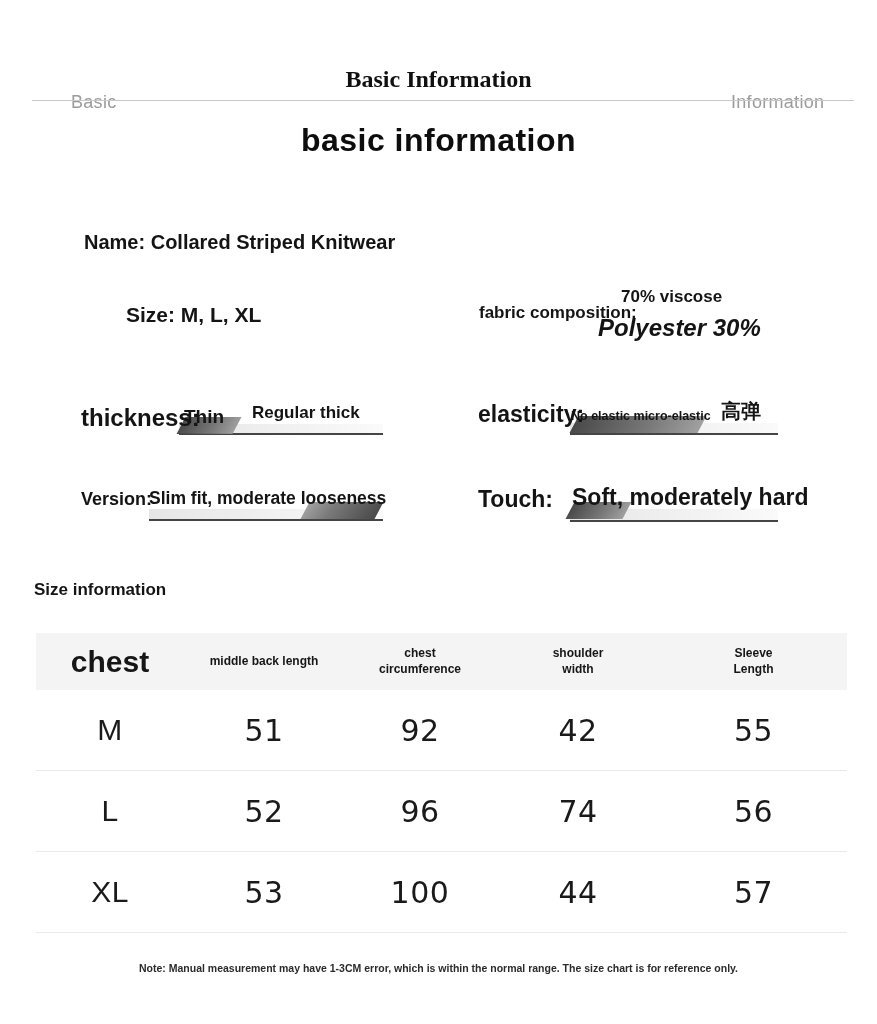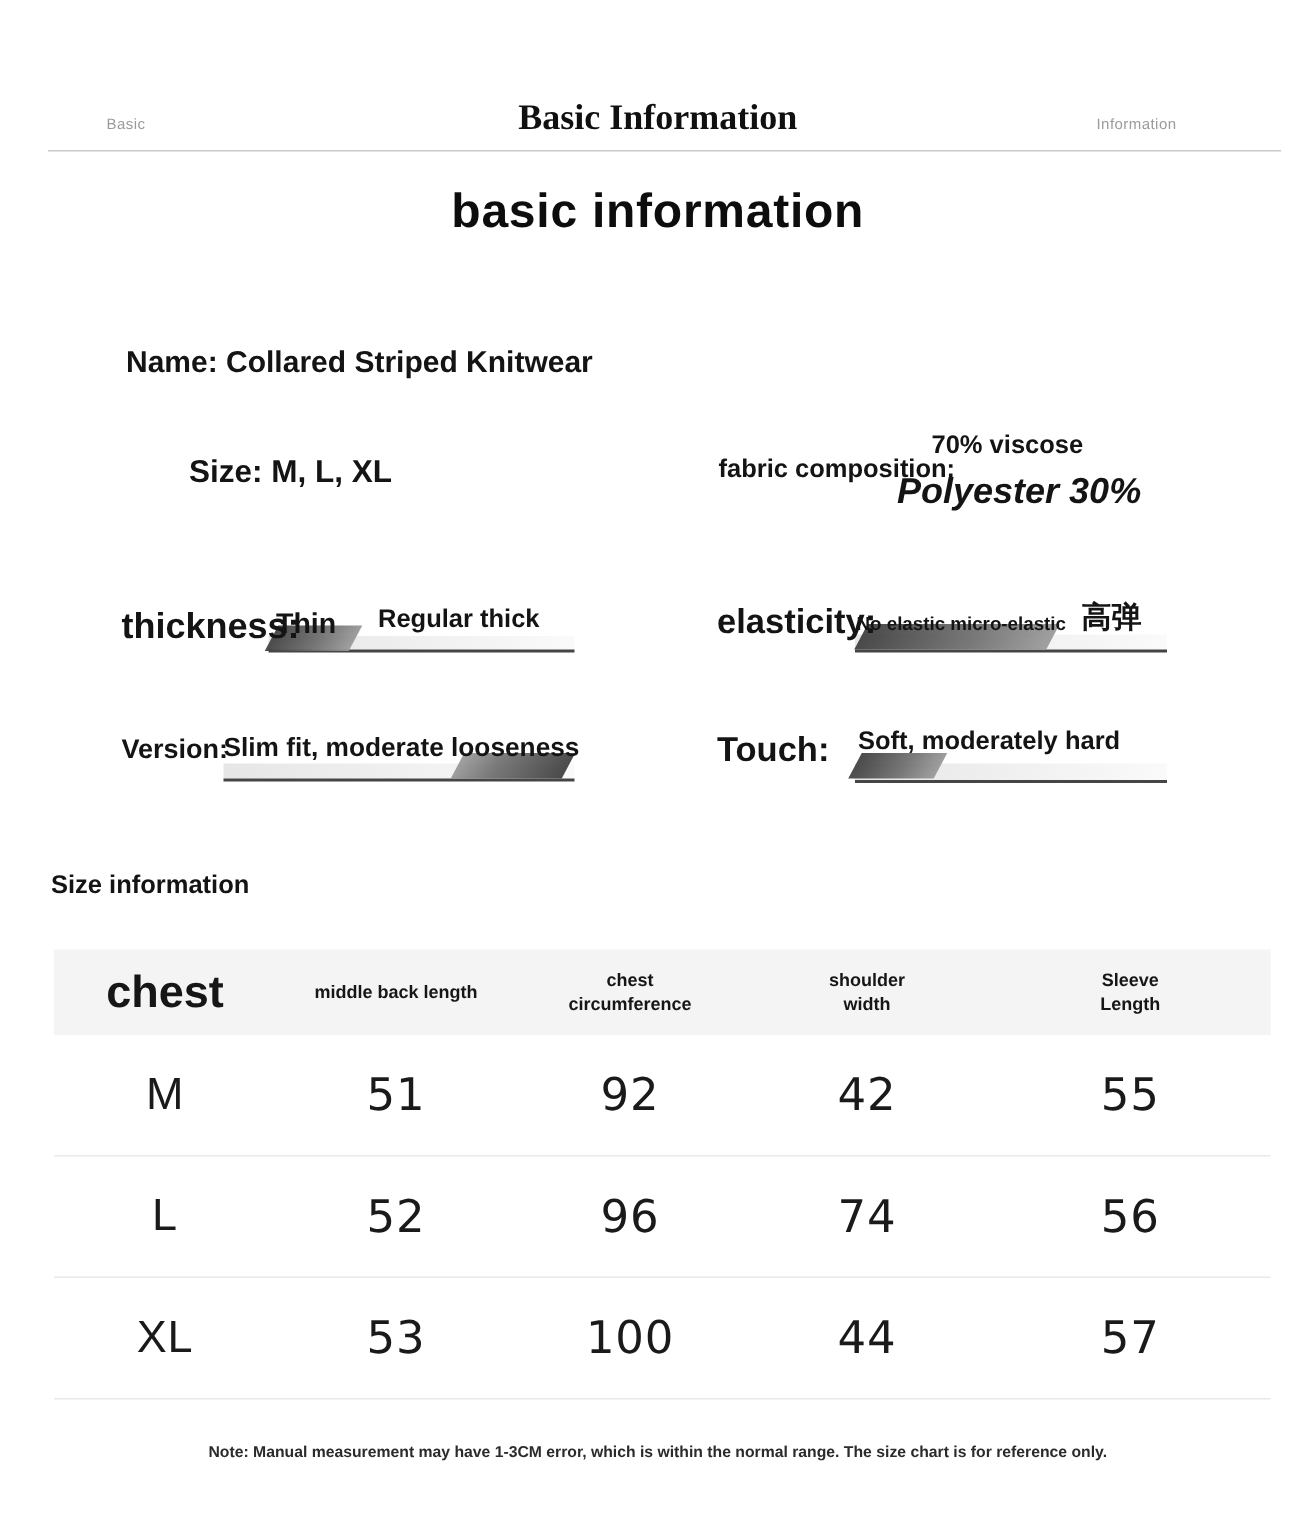"Basic" .topbar-side { font-size: 10px -> 18px; top: 78px -> 92px }
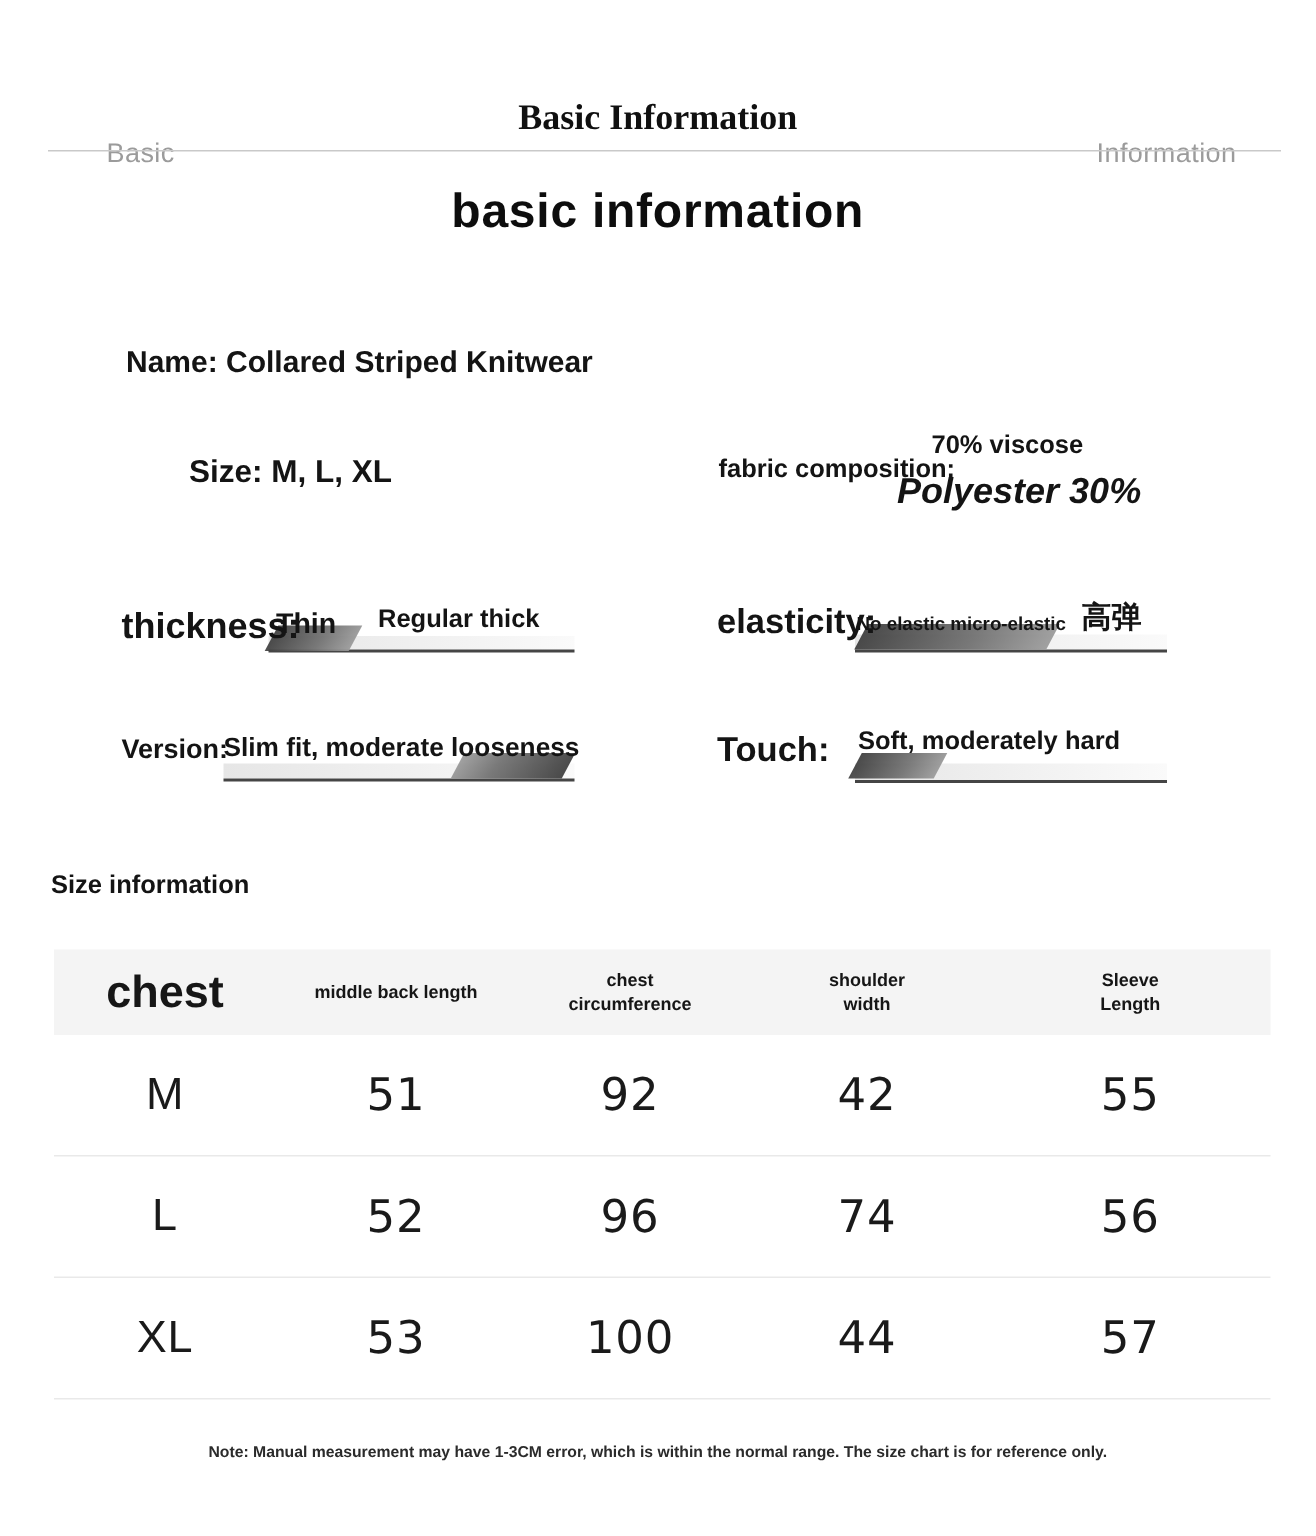"Soft, moderately hard" .s4-left { font-size: 17px -> 23px }
